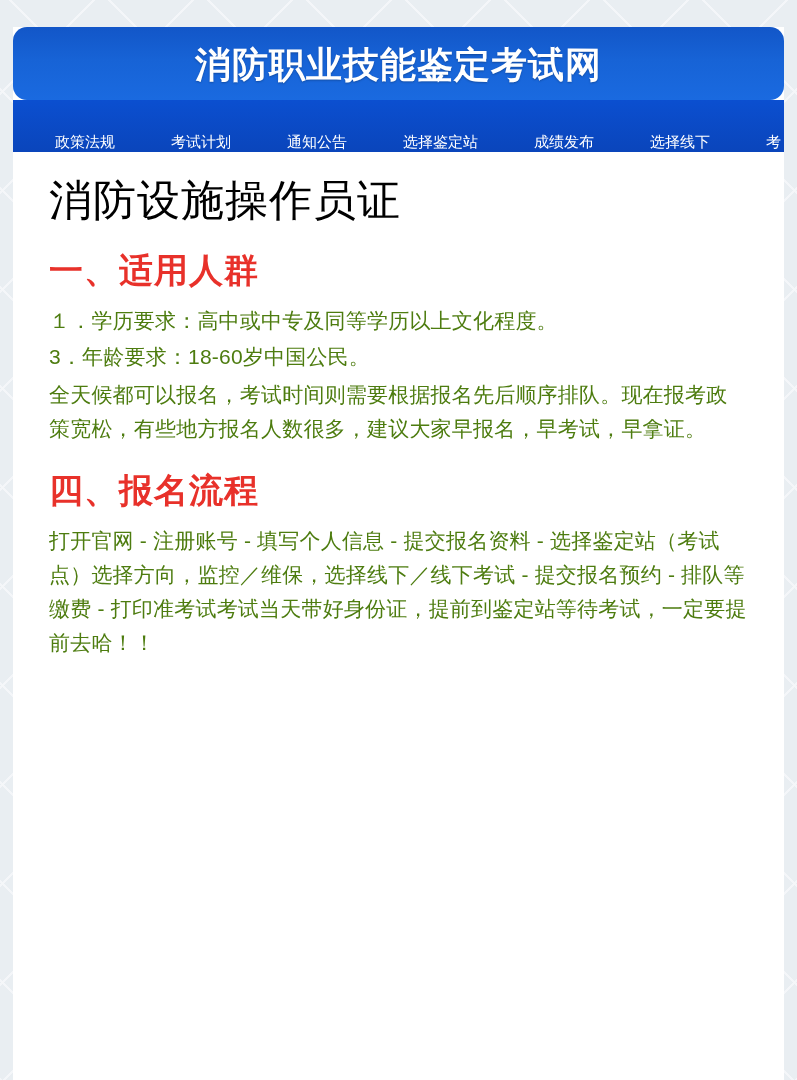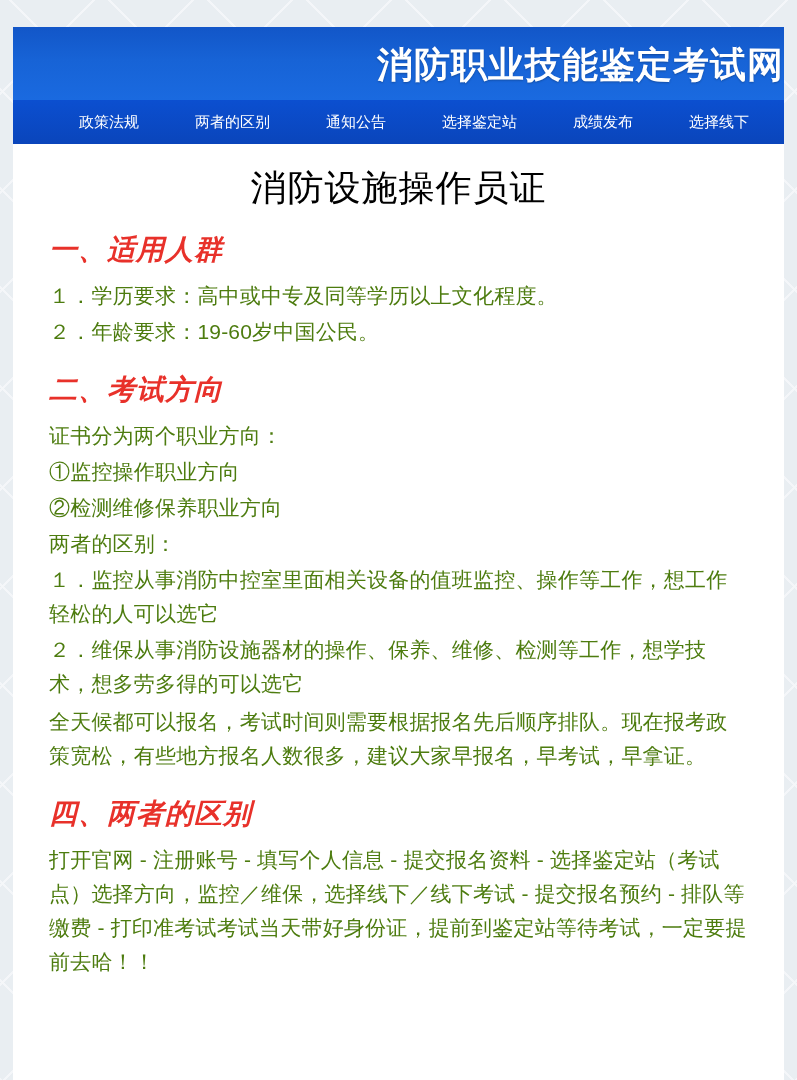"消防职业技能鉴定考试网" .site-header { border-radius: none -> 14px; text-align: right -> center }
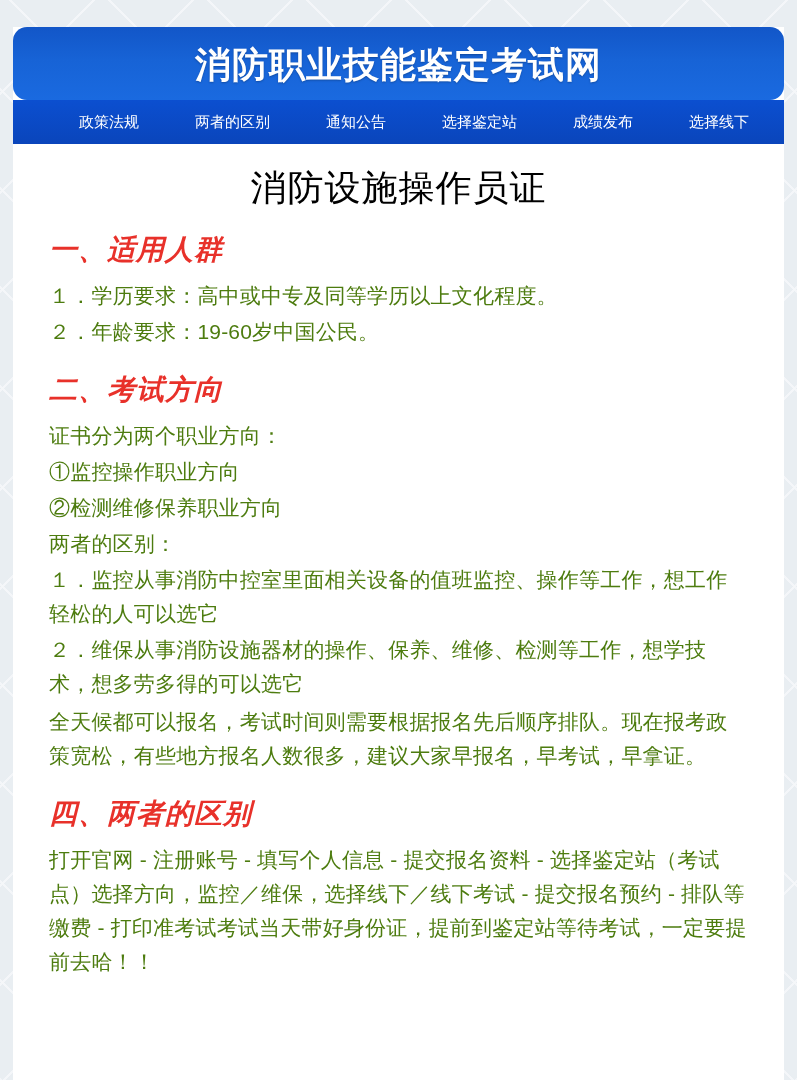"政策法规" .nav-bar { align-items: center -> flex-end; height: 44px -> 52px; padding-left: 38px -> 14px }
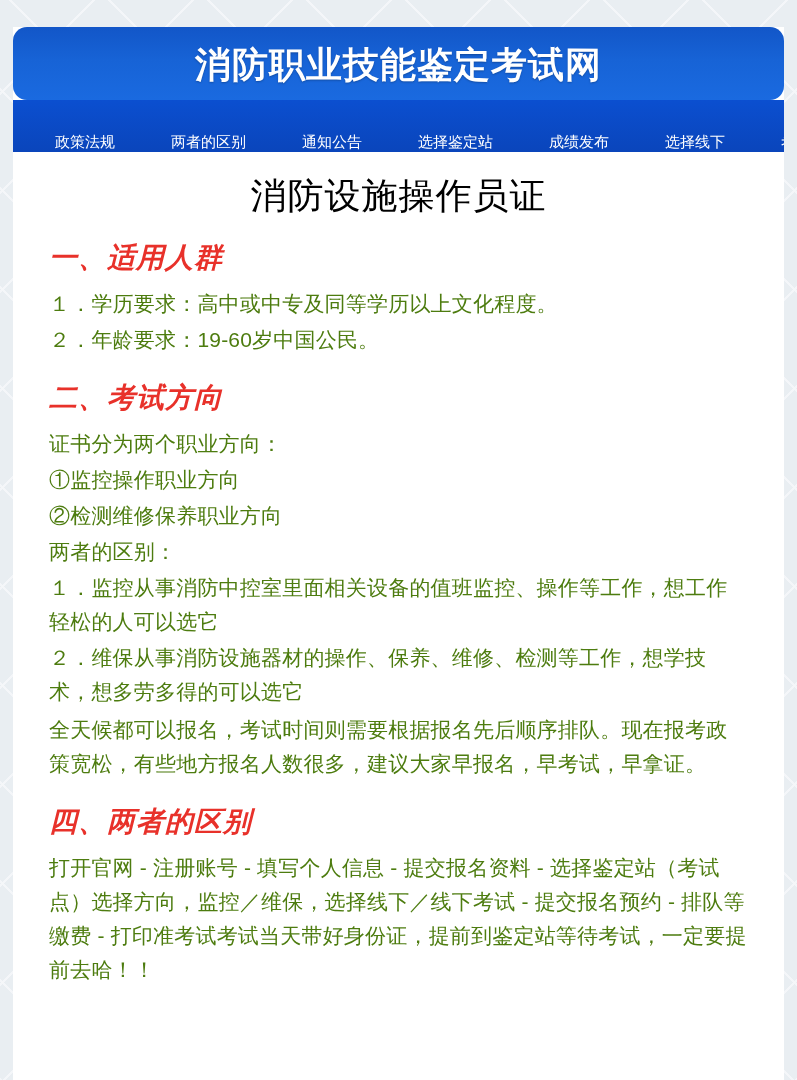"两者的区别" div.nav-item { text: 两者的区别 -> 考试计划 }
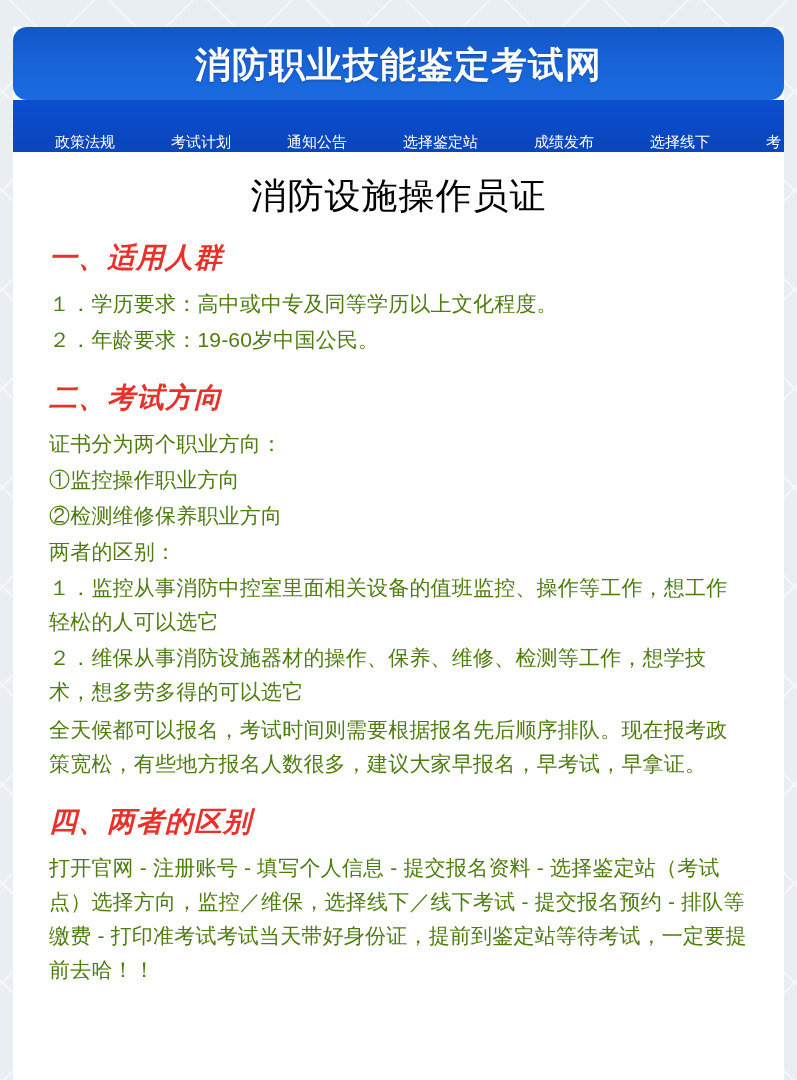"消防设施操作员证" .doc-title { font-size: 36px -> 43px; text-align: center -> none }
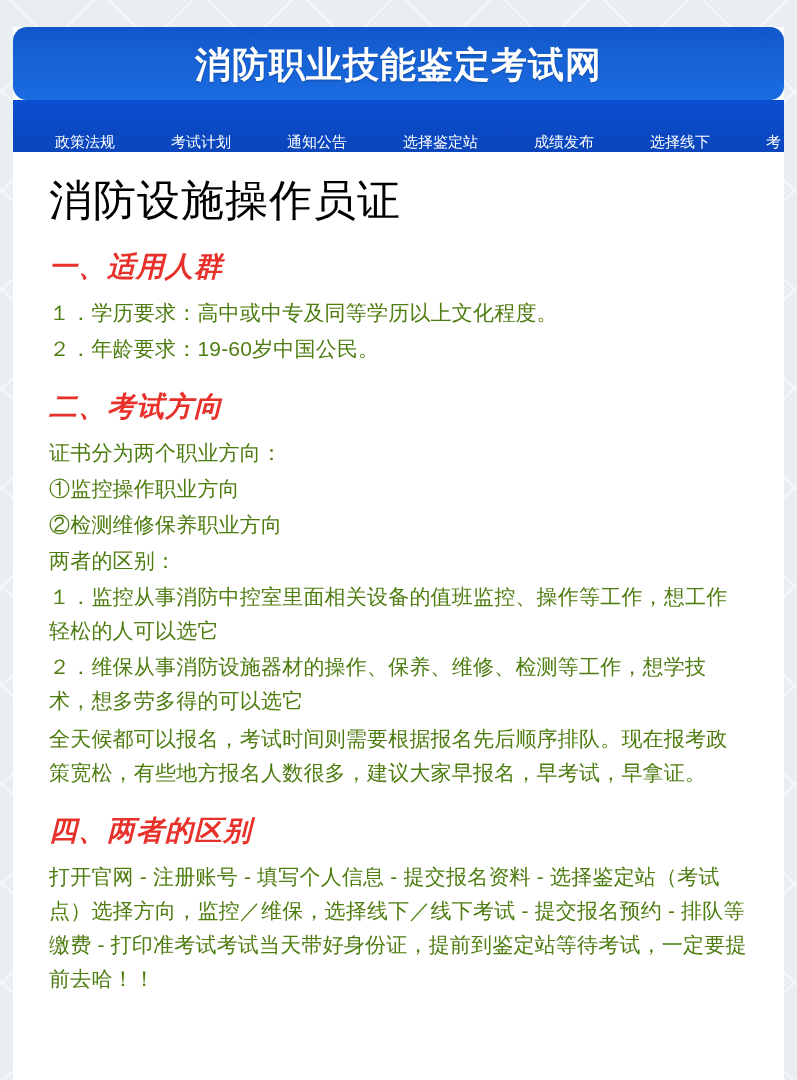"一、适用人群" .section-heading { font-size: 28px -> 34px; font-style: italic -> none }
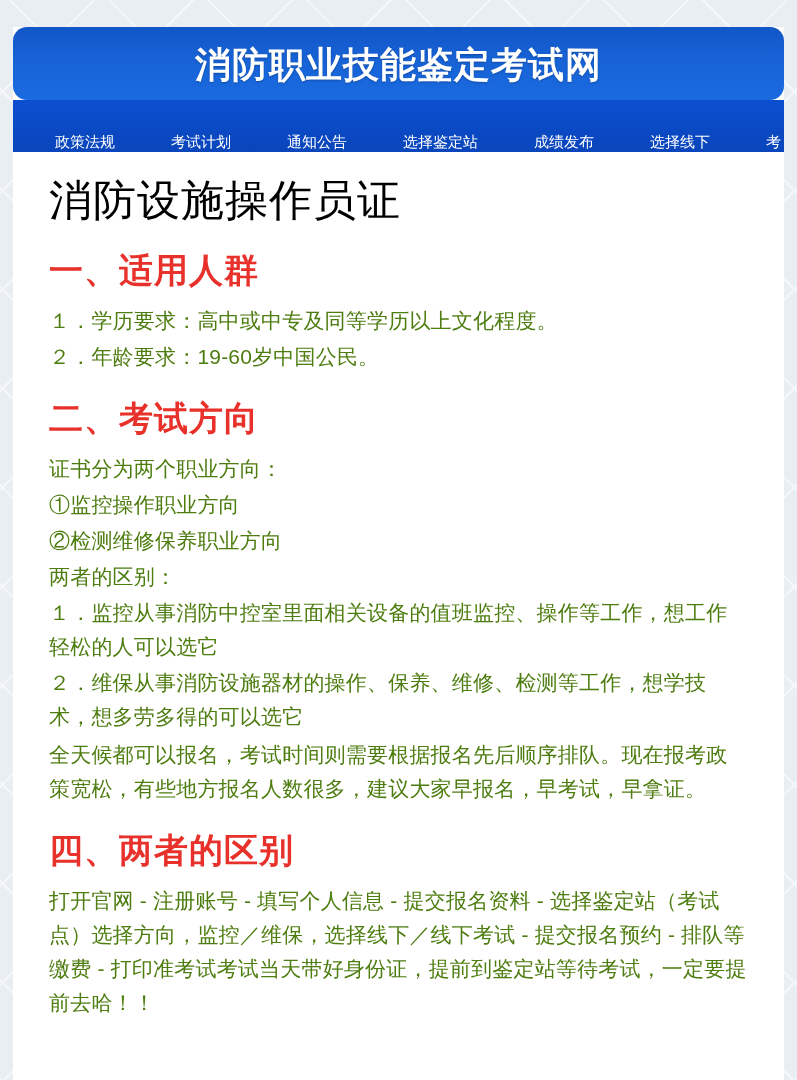"２．年龄要求：19-60岁中国公民。" p.para { text: ２．年龄要求：19-60 -> 3．年龄要求：18-60 }
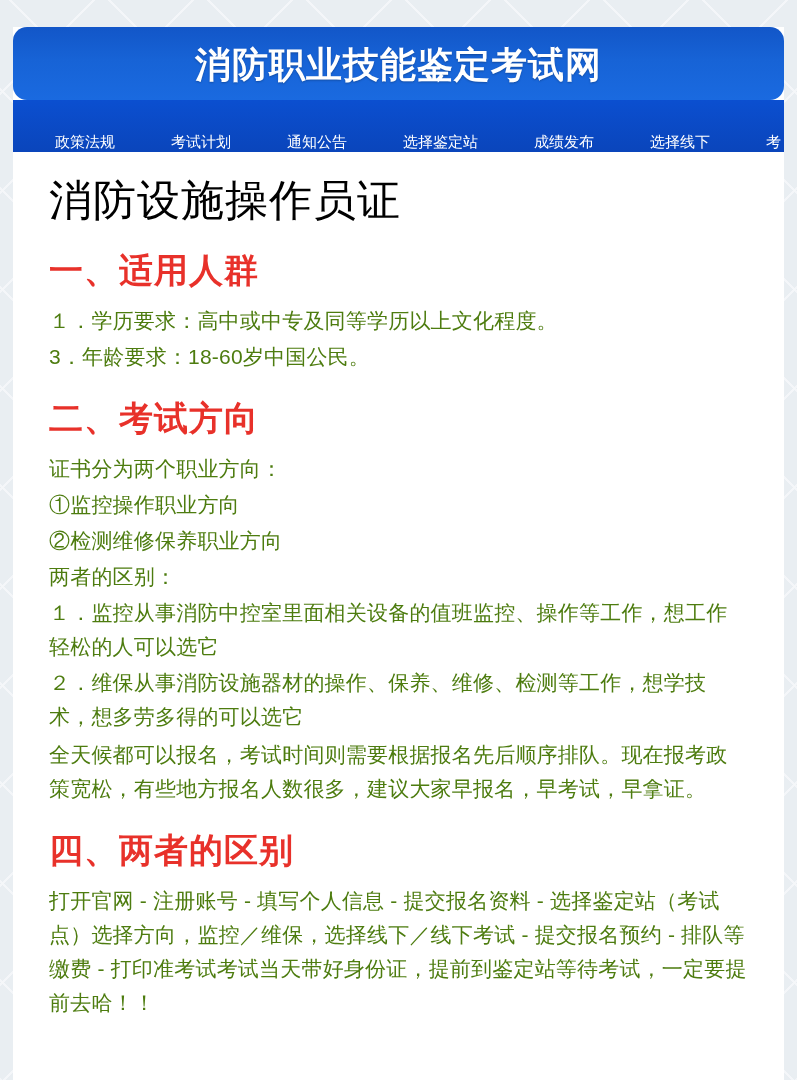"二、考试方向" div.sec-block { html: <div> <div>二、考试方向</div> <p>证书分为两个职业方向：</p> <p>①监控操作职业方向</p> <p>②检测维修保养职业方向</p> <p>两者的区别：</p> <p>１．监控从事消防中控室里面相关设备的值班监控、操作等工作，想工作轻松的人可以选它</p> <p>２．维保从事消防设施器材的操作、保养、维修、检测等工作，想学技术，想多劳多得的可以选它</p> </div> -> none }
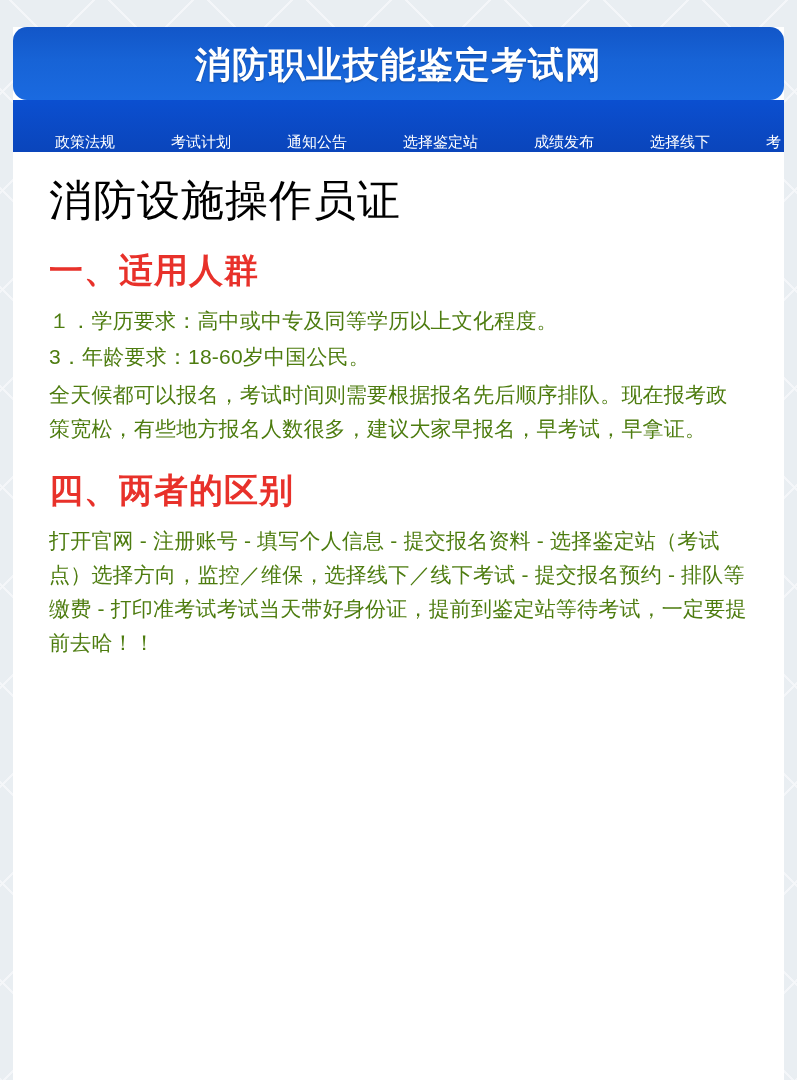"四、两者的区别" div.section-heading { text: 两者的区别 -> 报名流程 }
